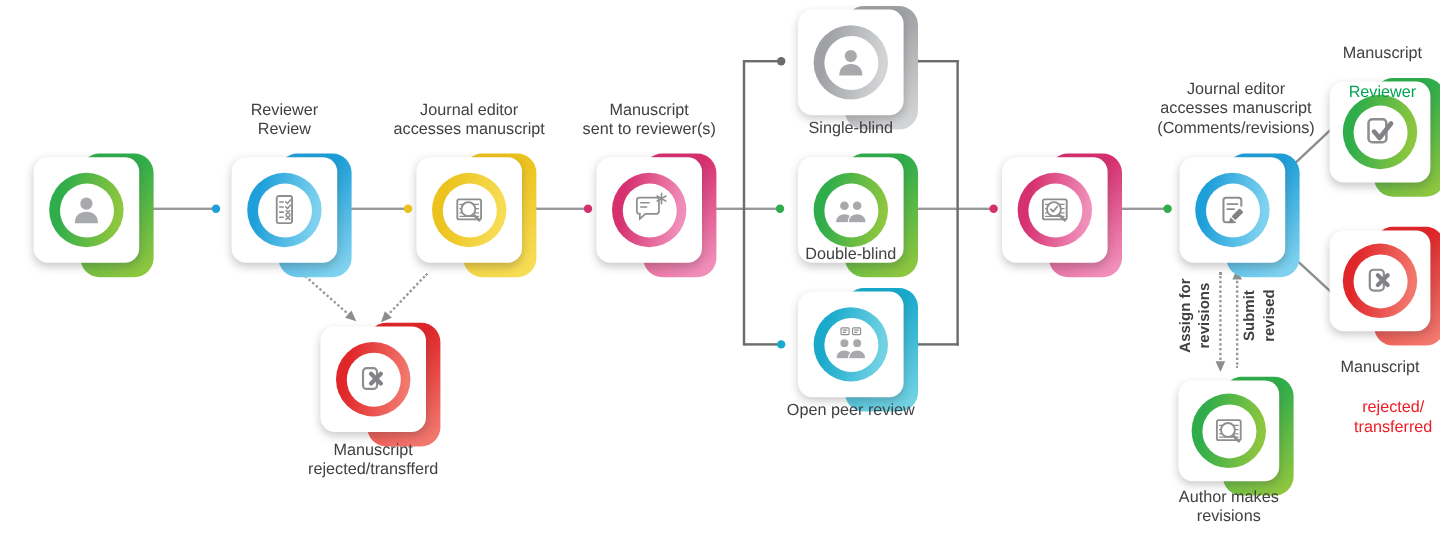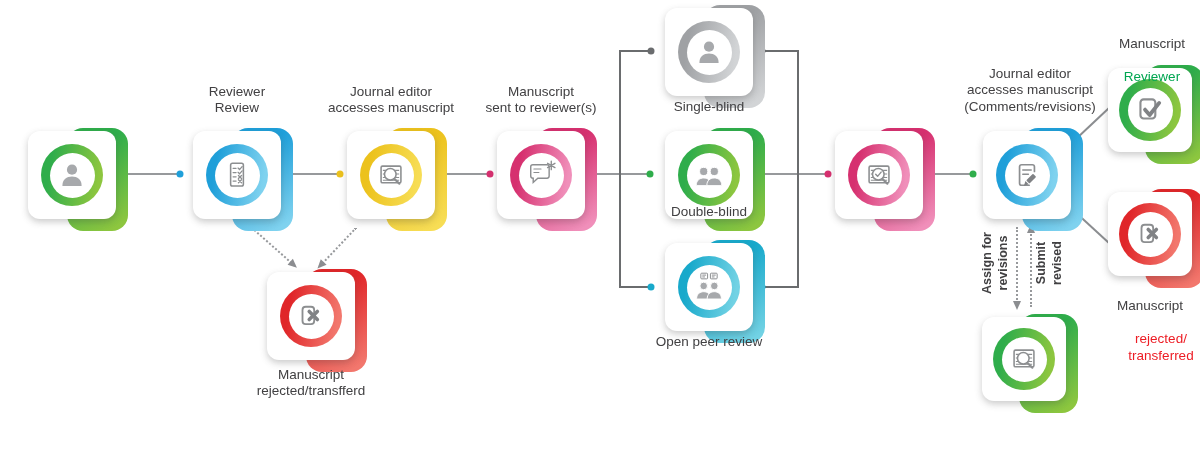"Author makes" div.lbl { html: none -> <div>Author makes revisions</div> }
